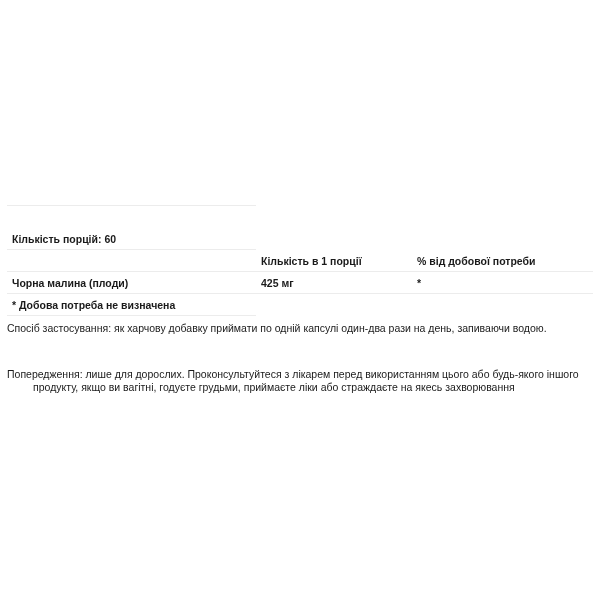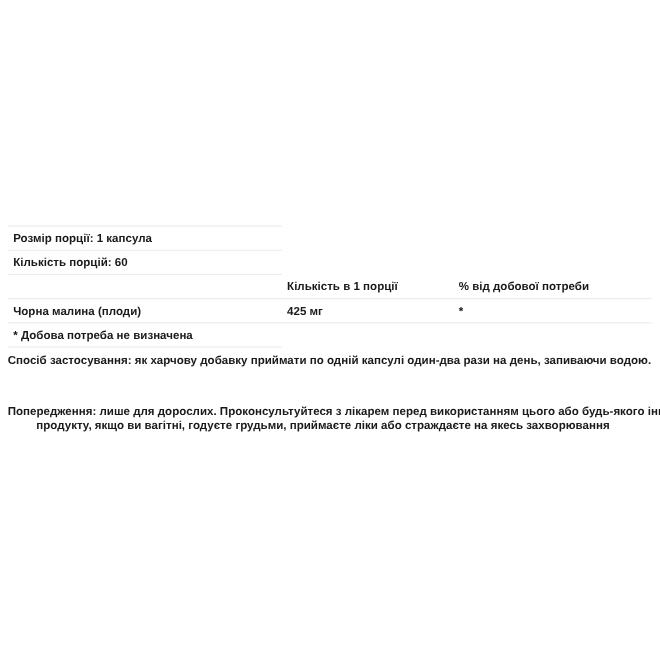"Розмір порції: 1 капсула" div.row { html: <div> <span>Розмір порції: 1 капсула</span> </div> -> none }
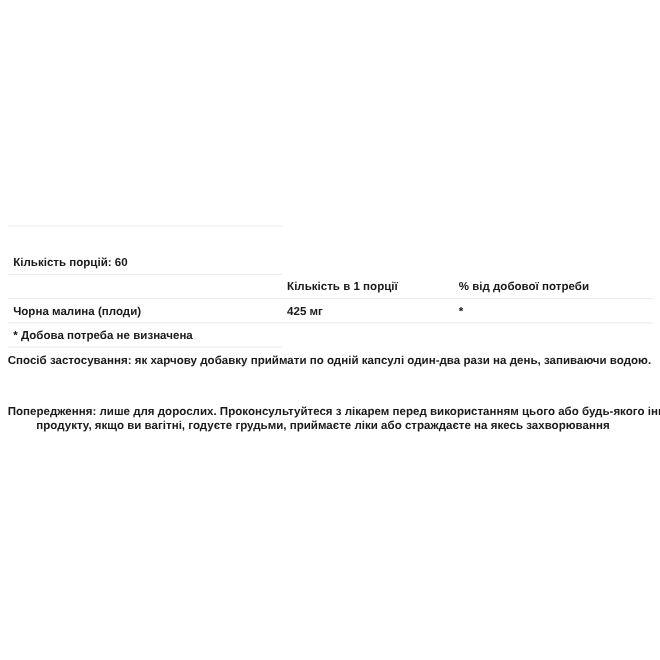"Спосіб застосування: як харчову добавку" .para { font-weight: bold -> normal }
